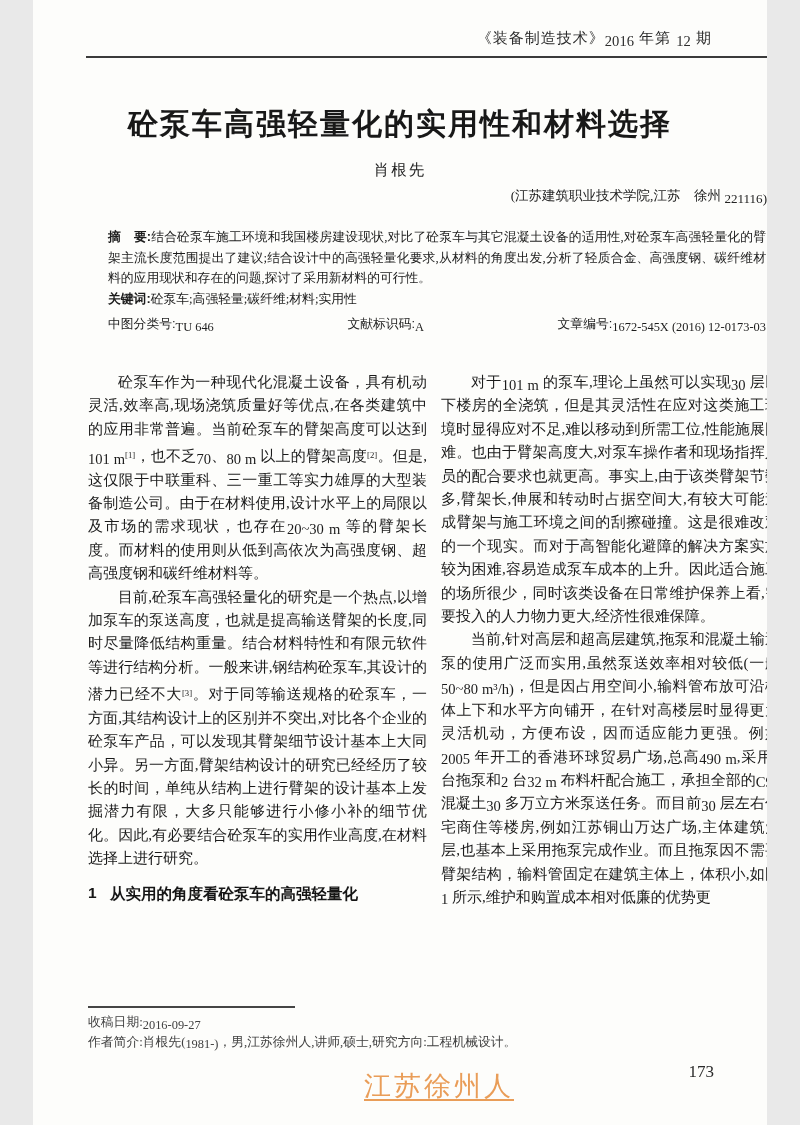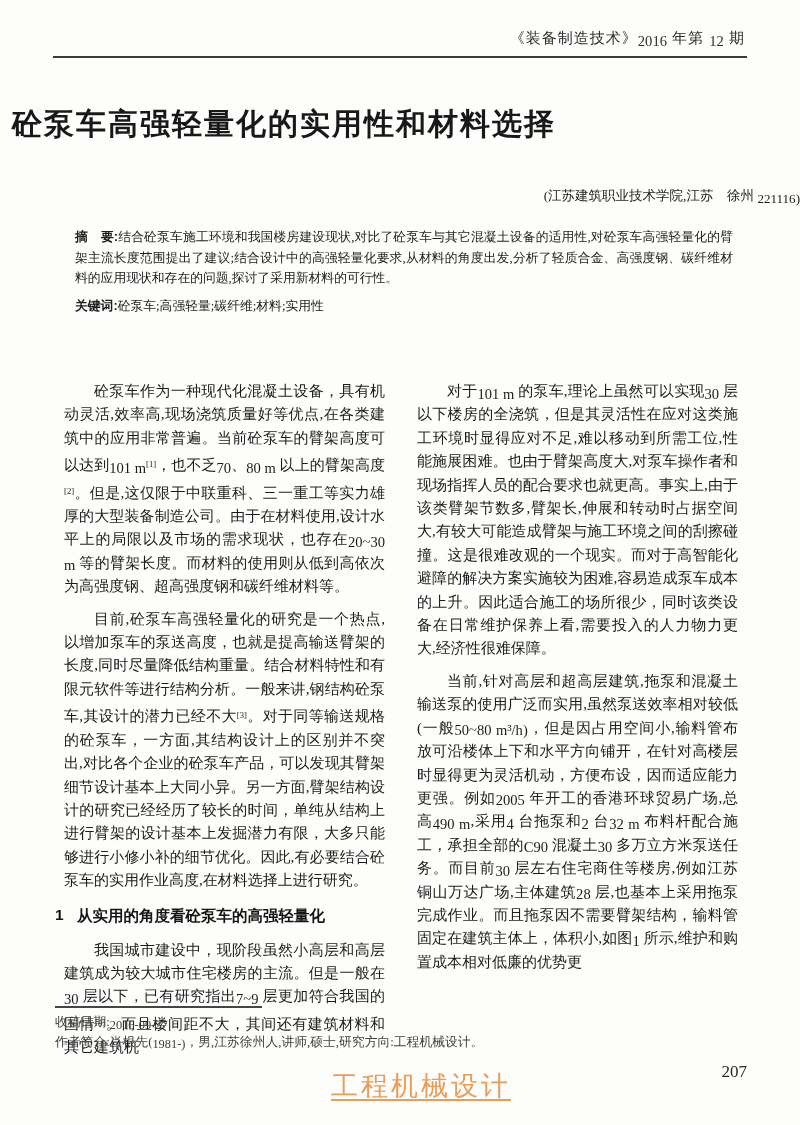"《装备制造技术》2016 年第 12 期" #page { width: 800px -> 734px }
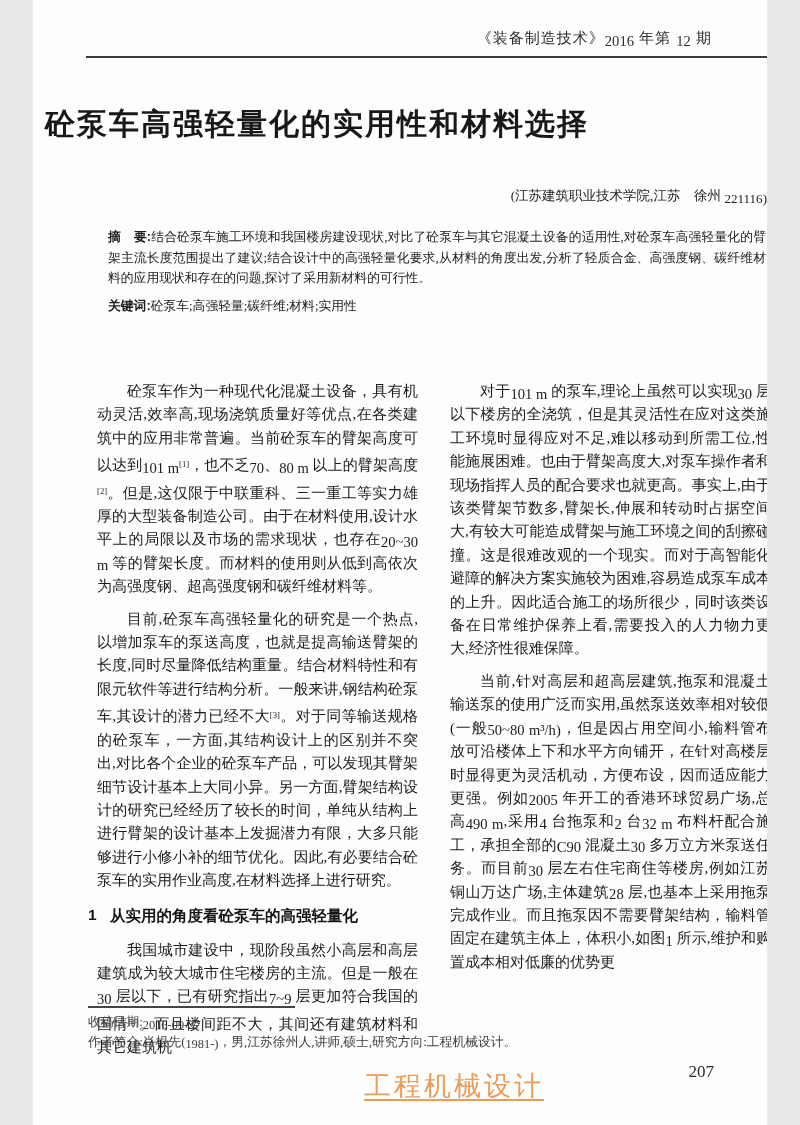"砼泵车高强轻量化的实用性和材料选择" .article-title { margin-left: 12px -> none; text-align: none -> center }
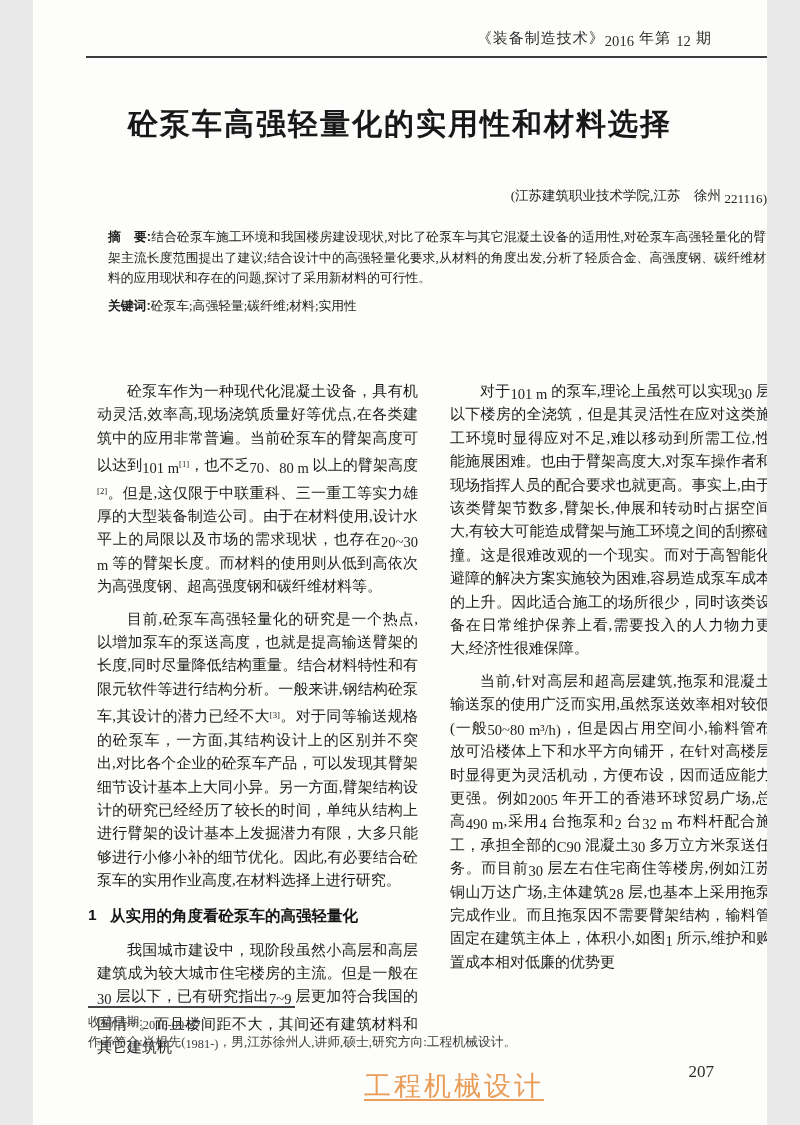"肖根先" div.author { html: none -> <div>肖根先</div> }
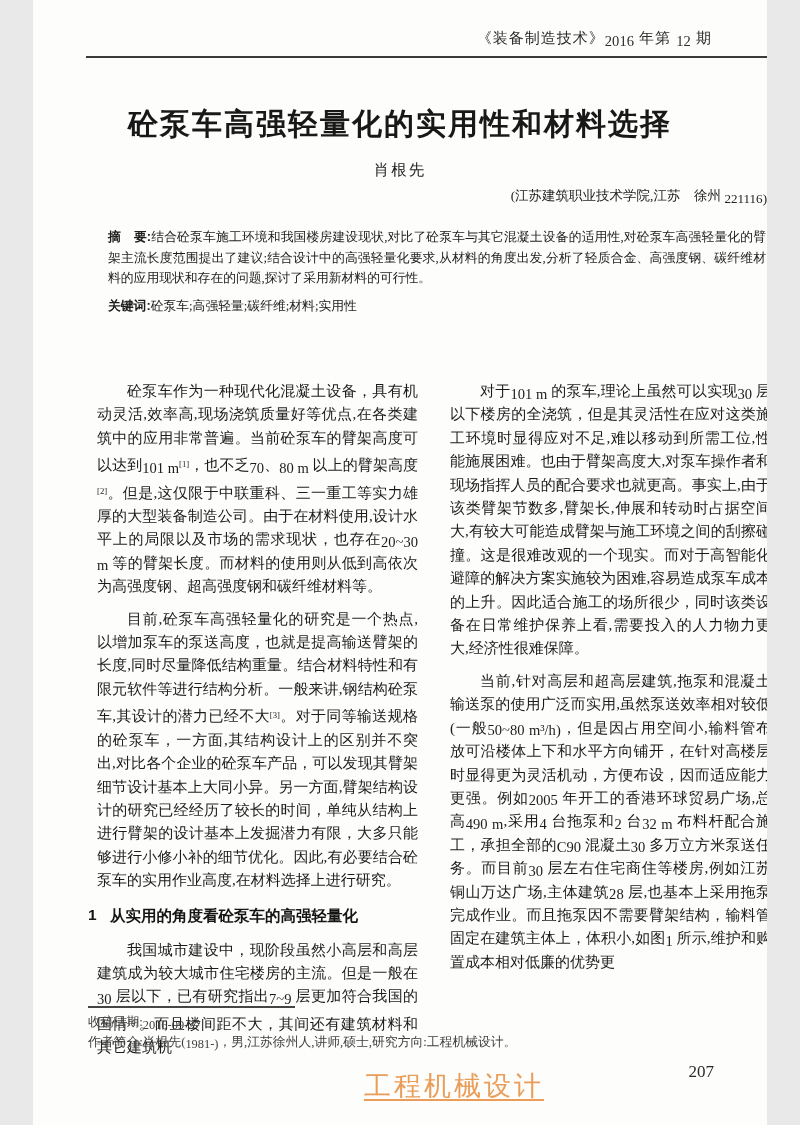"关键词:砼泵车;高强轻量;碳纤维;材料;实用性" .keywords-line { margin-top: 7px -> 0 }
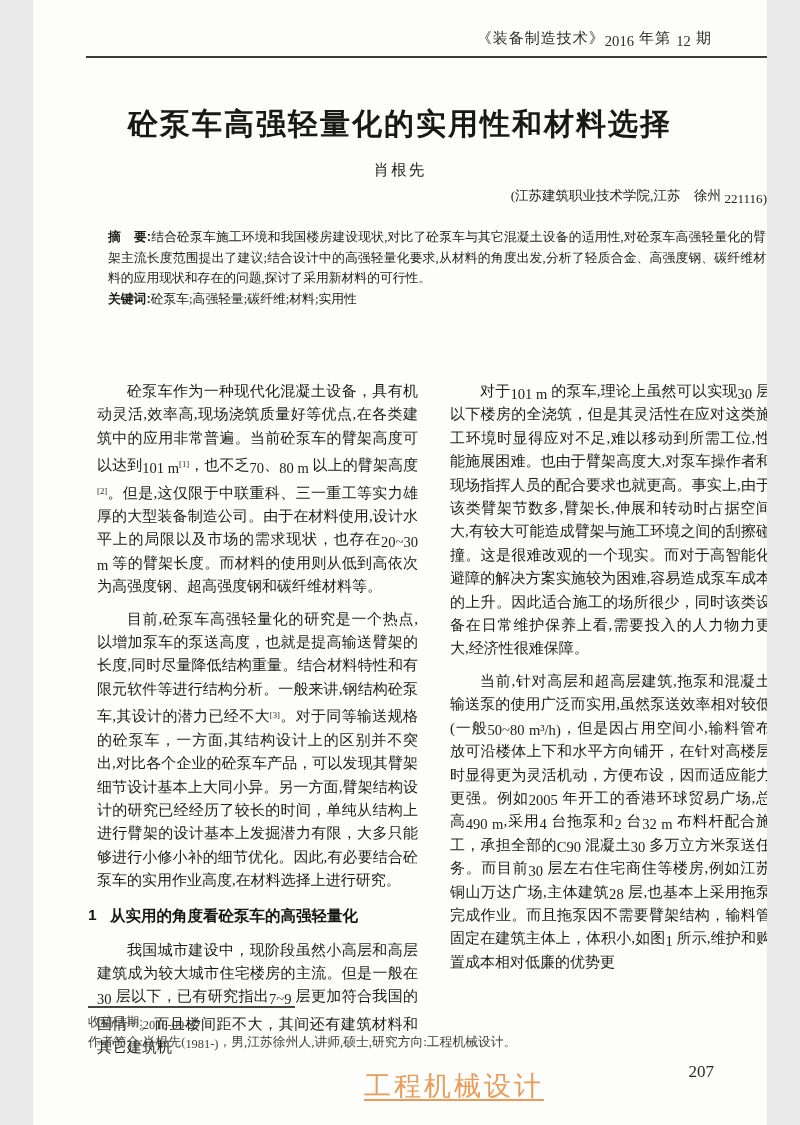"中图分类号:TU 646" div.meta-row { html: none -> <div> <span>中图分类号:<span>TU 646</span></span> <span>文献标识码:<span>A</span></span> <span>文章编号:<span>1672-545X (2016) 12-0173-03</span></span> </div> }
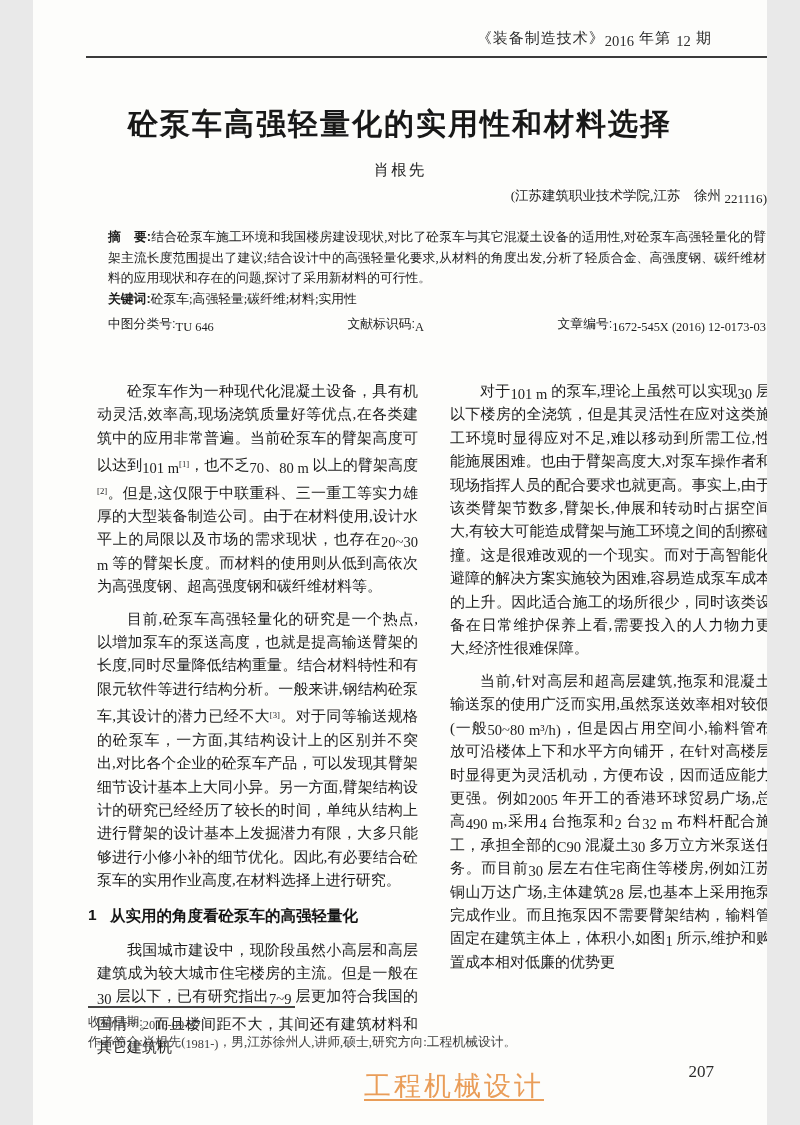"砼泵车作为一种现代化混凝土设备，具有机动灵活,效率高,现场浇筑质量好等优点,在各" .col p { margin: 9px -> 0 }
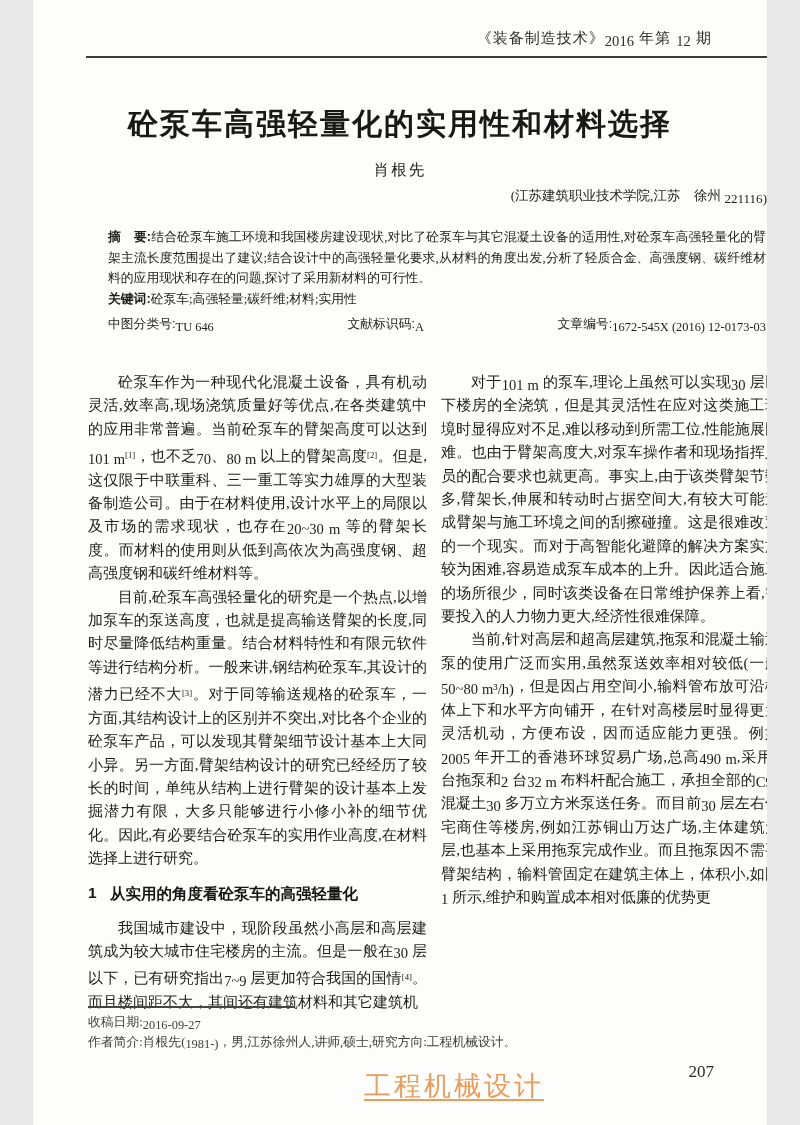"我国城市建设中，现阶段虽然小高层和高层建筑成为较大城市住宅楼房的主流。但是一般在" p { html: <p>我国城市建设中，现阶段虽然小高层和高层建筑成为较大城市住宅楼房的主流。但是一般在<span>30</span> 层以下，已有研究指出<span>7~9</span> 层更加符合我国的国情<sup>[4]</sup>。而且楼间距不大，其间还有建筑材料和其它建筑机</p> -> none }
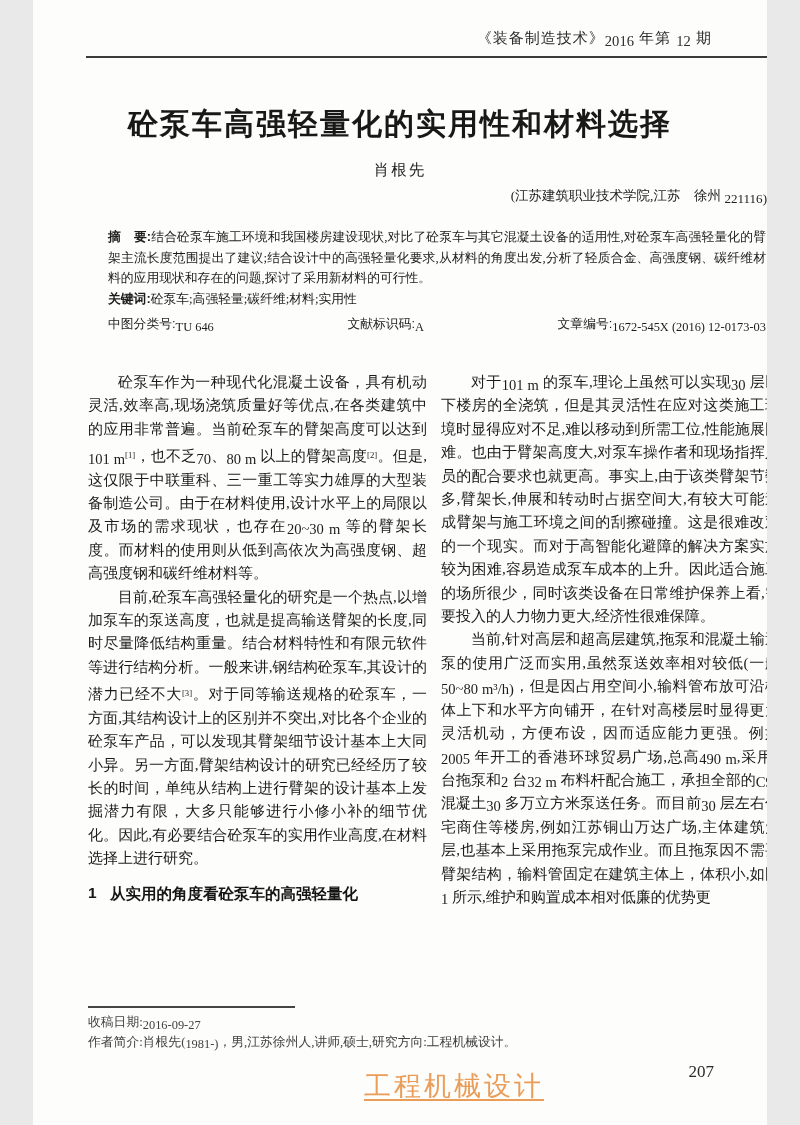"工程机械设计" div.watermark { text: 工程机械设计 -> 江苏徐州人 }
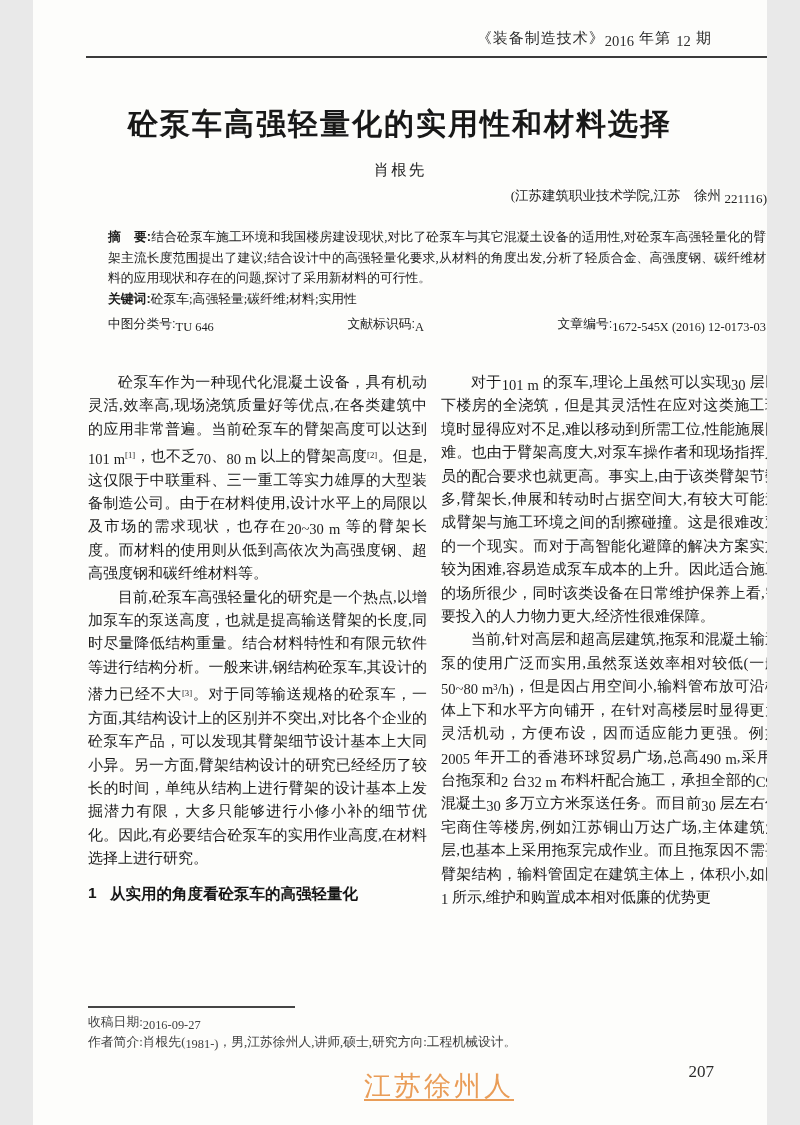"207" div.page-number { text: 207 -> 173 }
